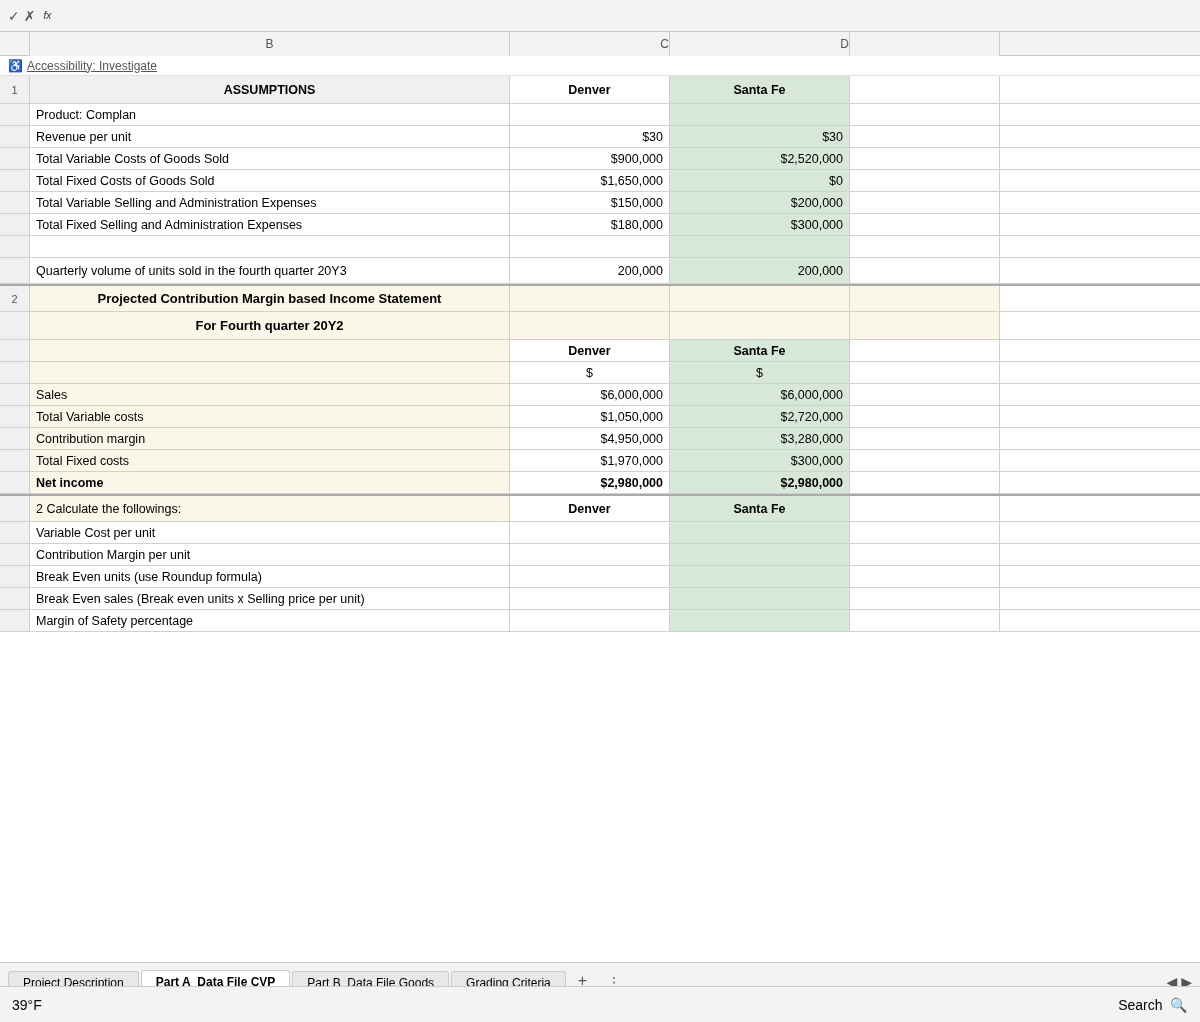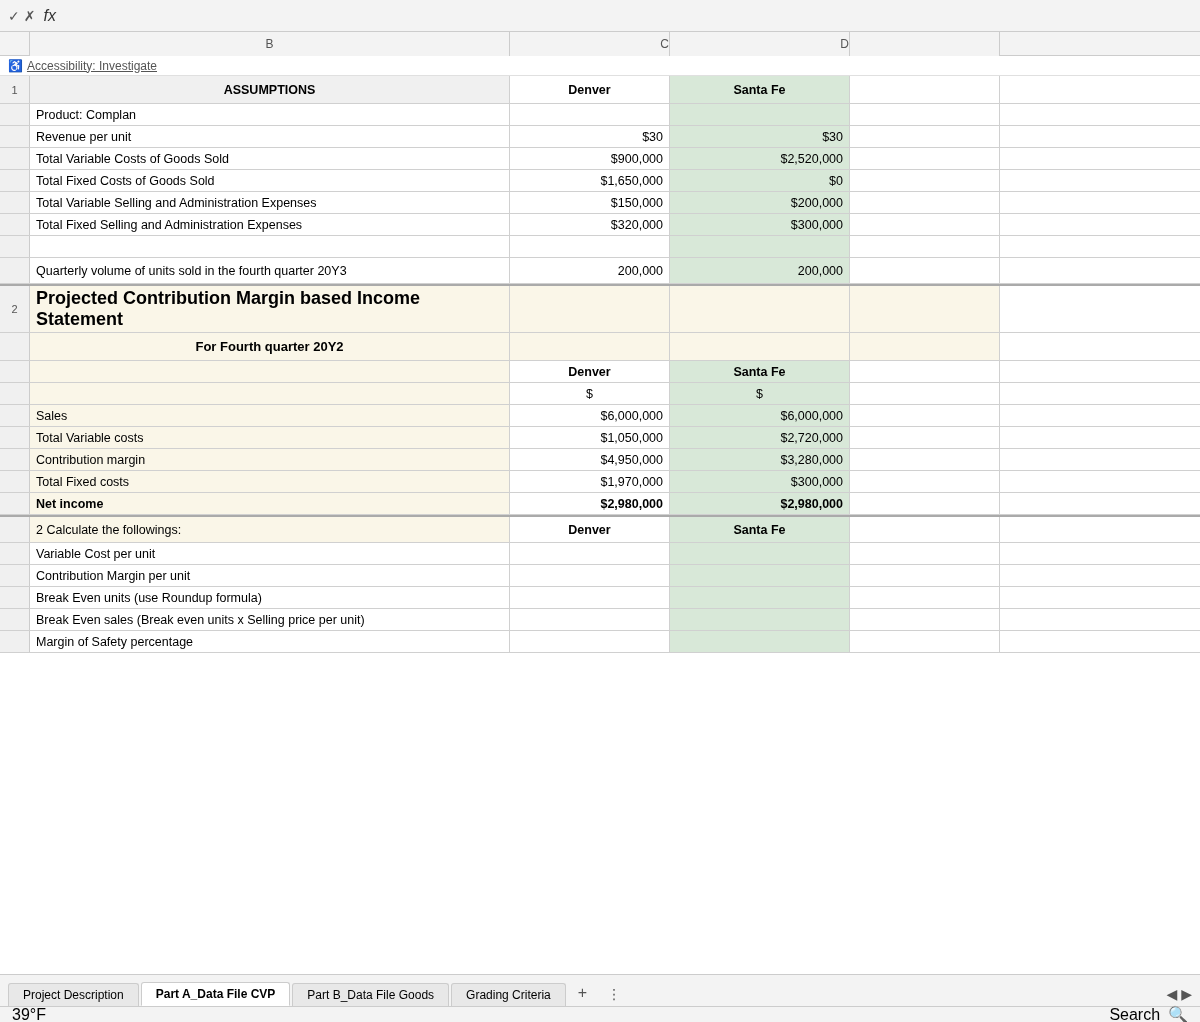"fx" .formula-bar-fx { font-size: 16px -> 10px }
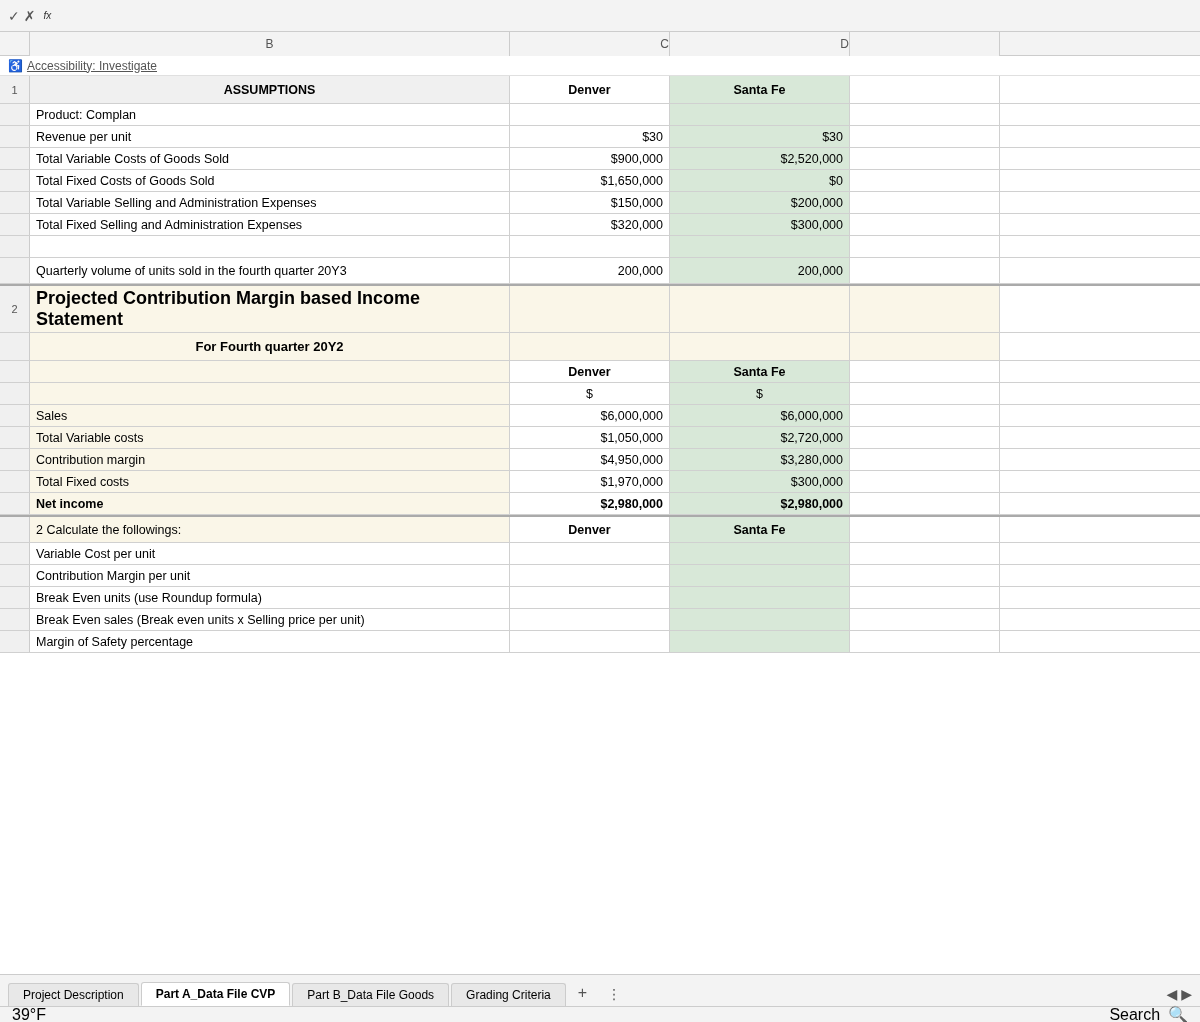"$320,000" div.cell { text: $320,000 -> $180,000 }
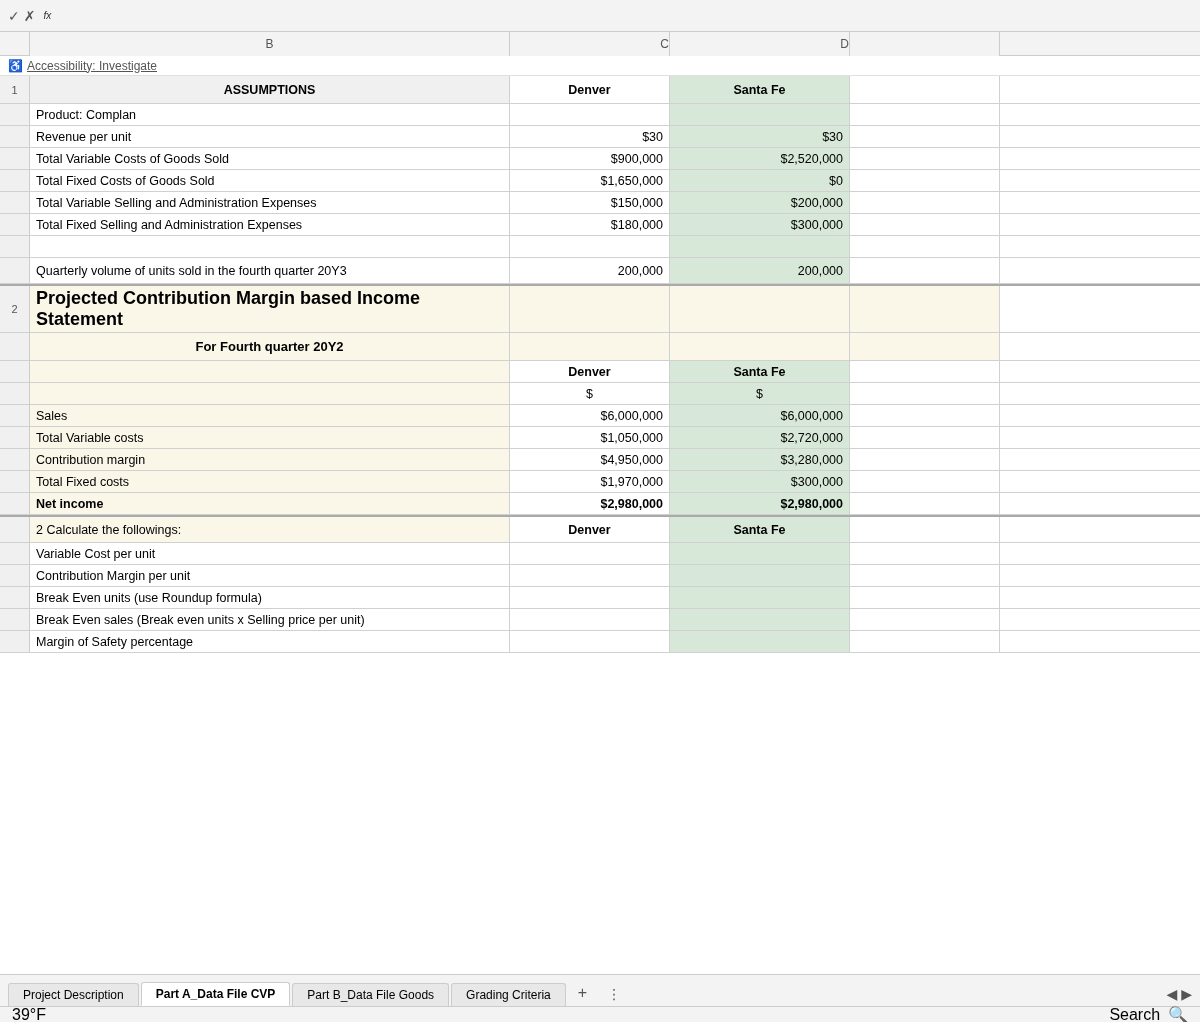"Projected Contribution Margin based" div.cell { font-size: 18px -> 13px }
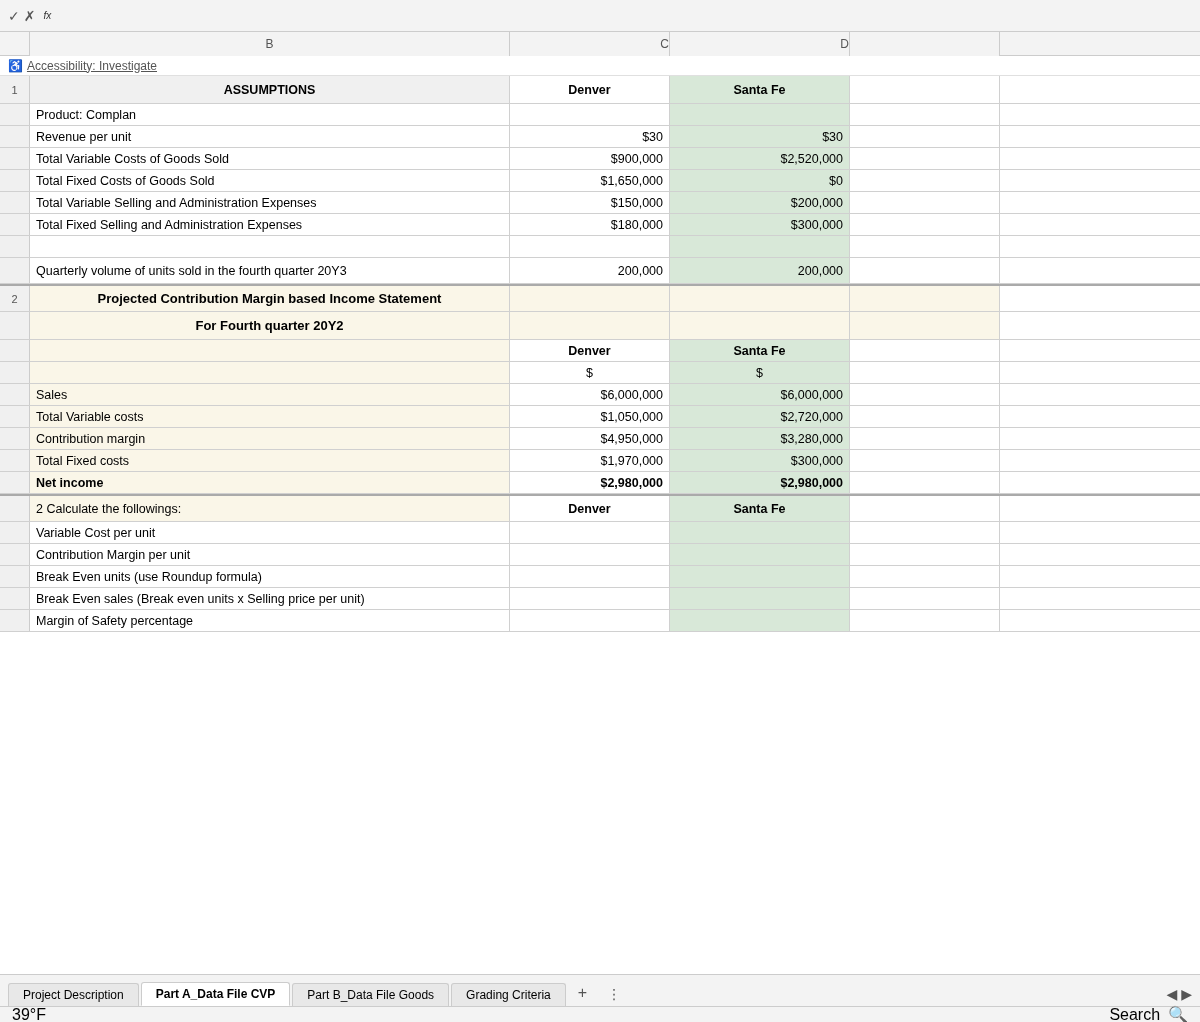"Project Description" .tabs-bar { bottom: 16px -> 28px }
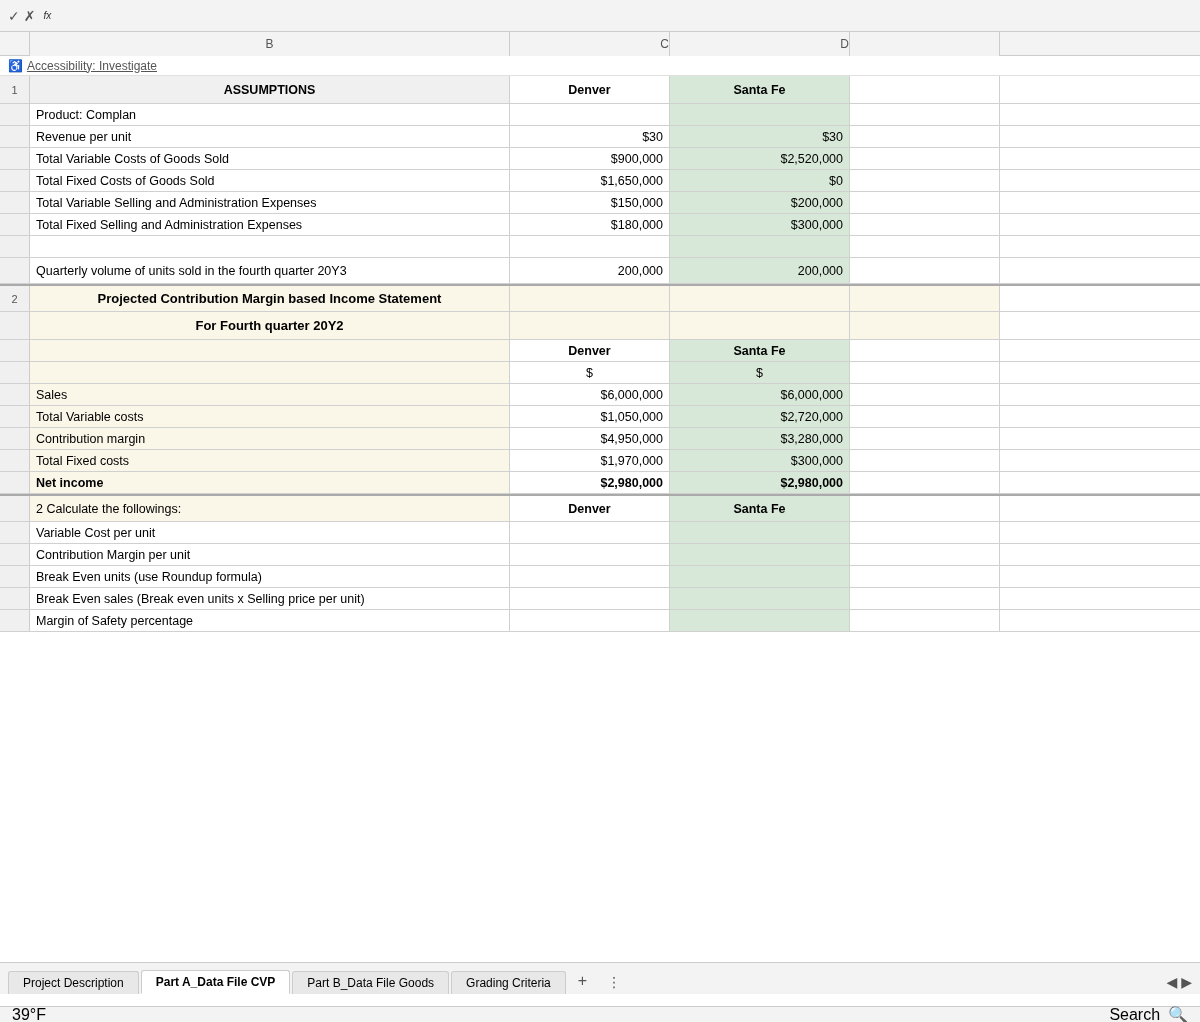"39°F" .status-bar { font-size: 16px -> 14px; height: 16px -> 36px }
